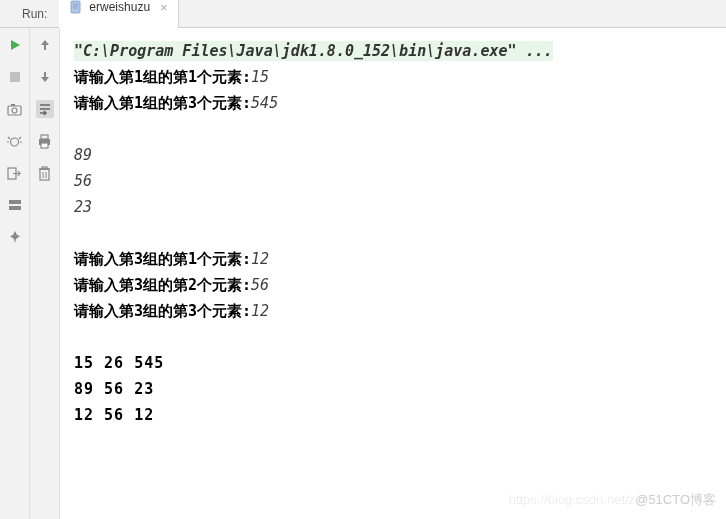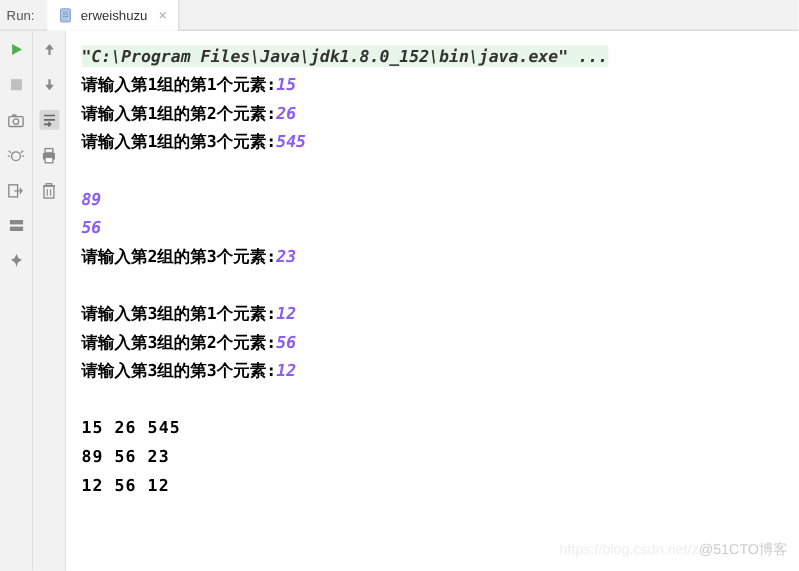"Run:" .run-label { padding: 0 12px 0 6px -> 0 12px 0 22px }
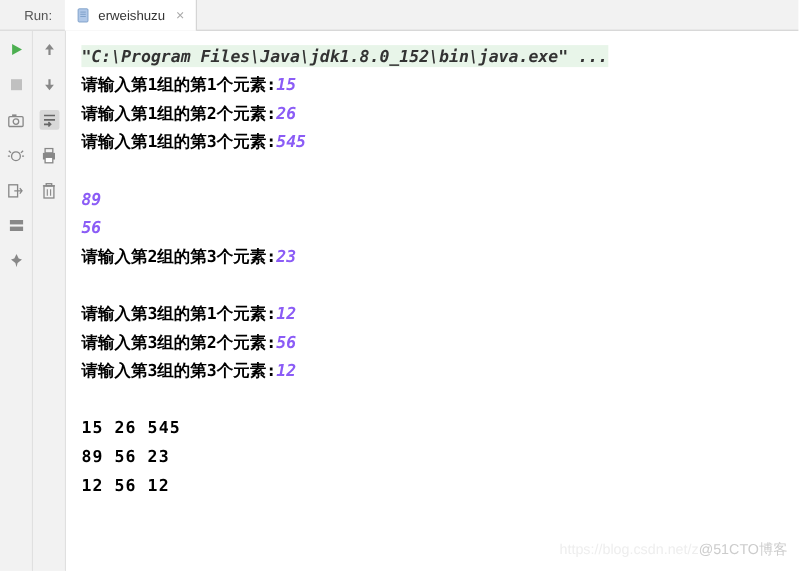"erweishuzu" .tab { align-items: center -> none }
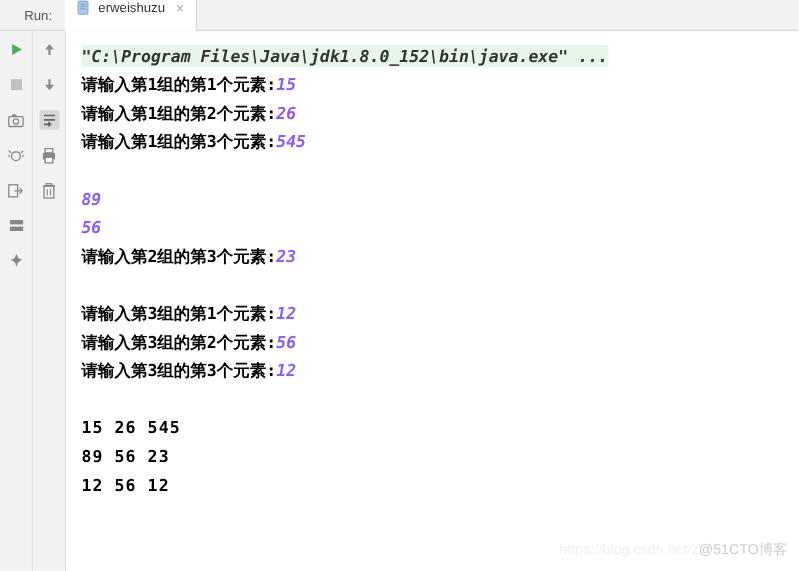"15" .input-val { color: #8b5cf6 -> #404040; font-weight: bold -> normal }
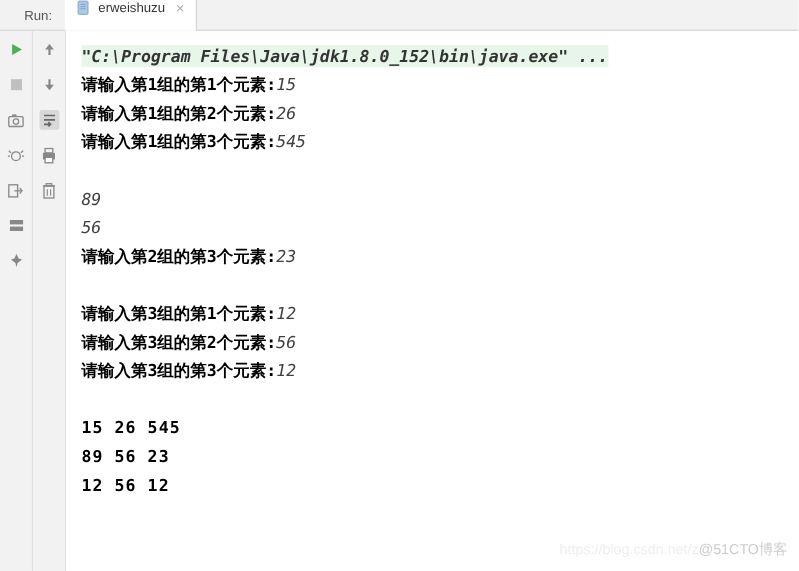"请输入第1组的第2个元素:" div.prompt-line { html: <div> <span>请输入第1组的第2个元素:</span> <span>26</span> </div> -> none }
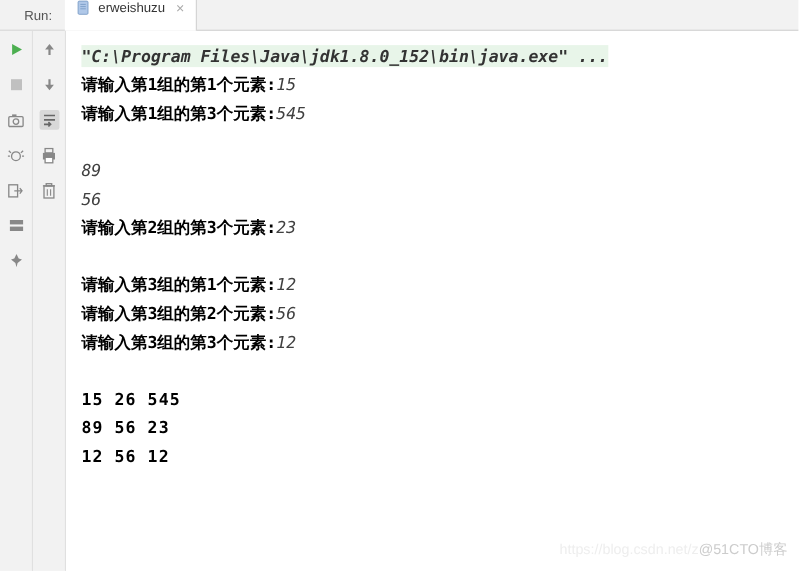"请输入第2组的第3个元素:" span.prompt-text { html: <span>请输入第2组的第3个元素:</span> -> none }
